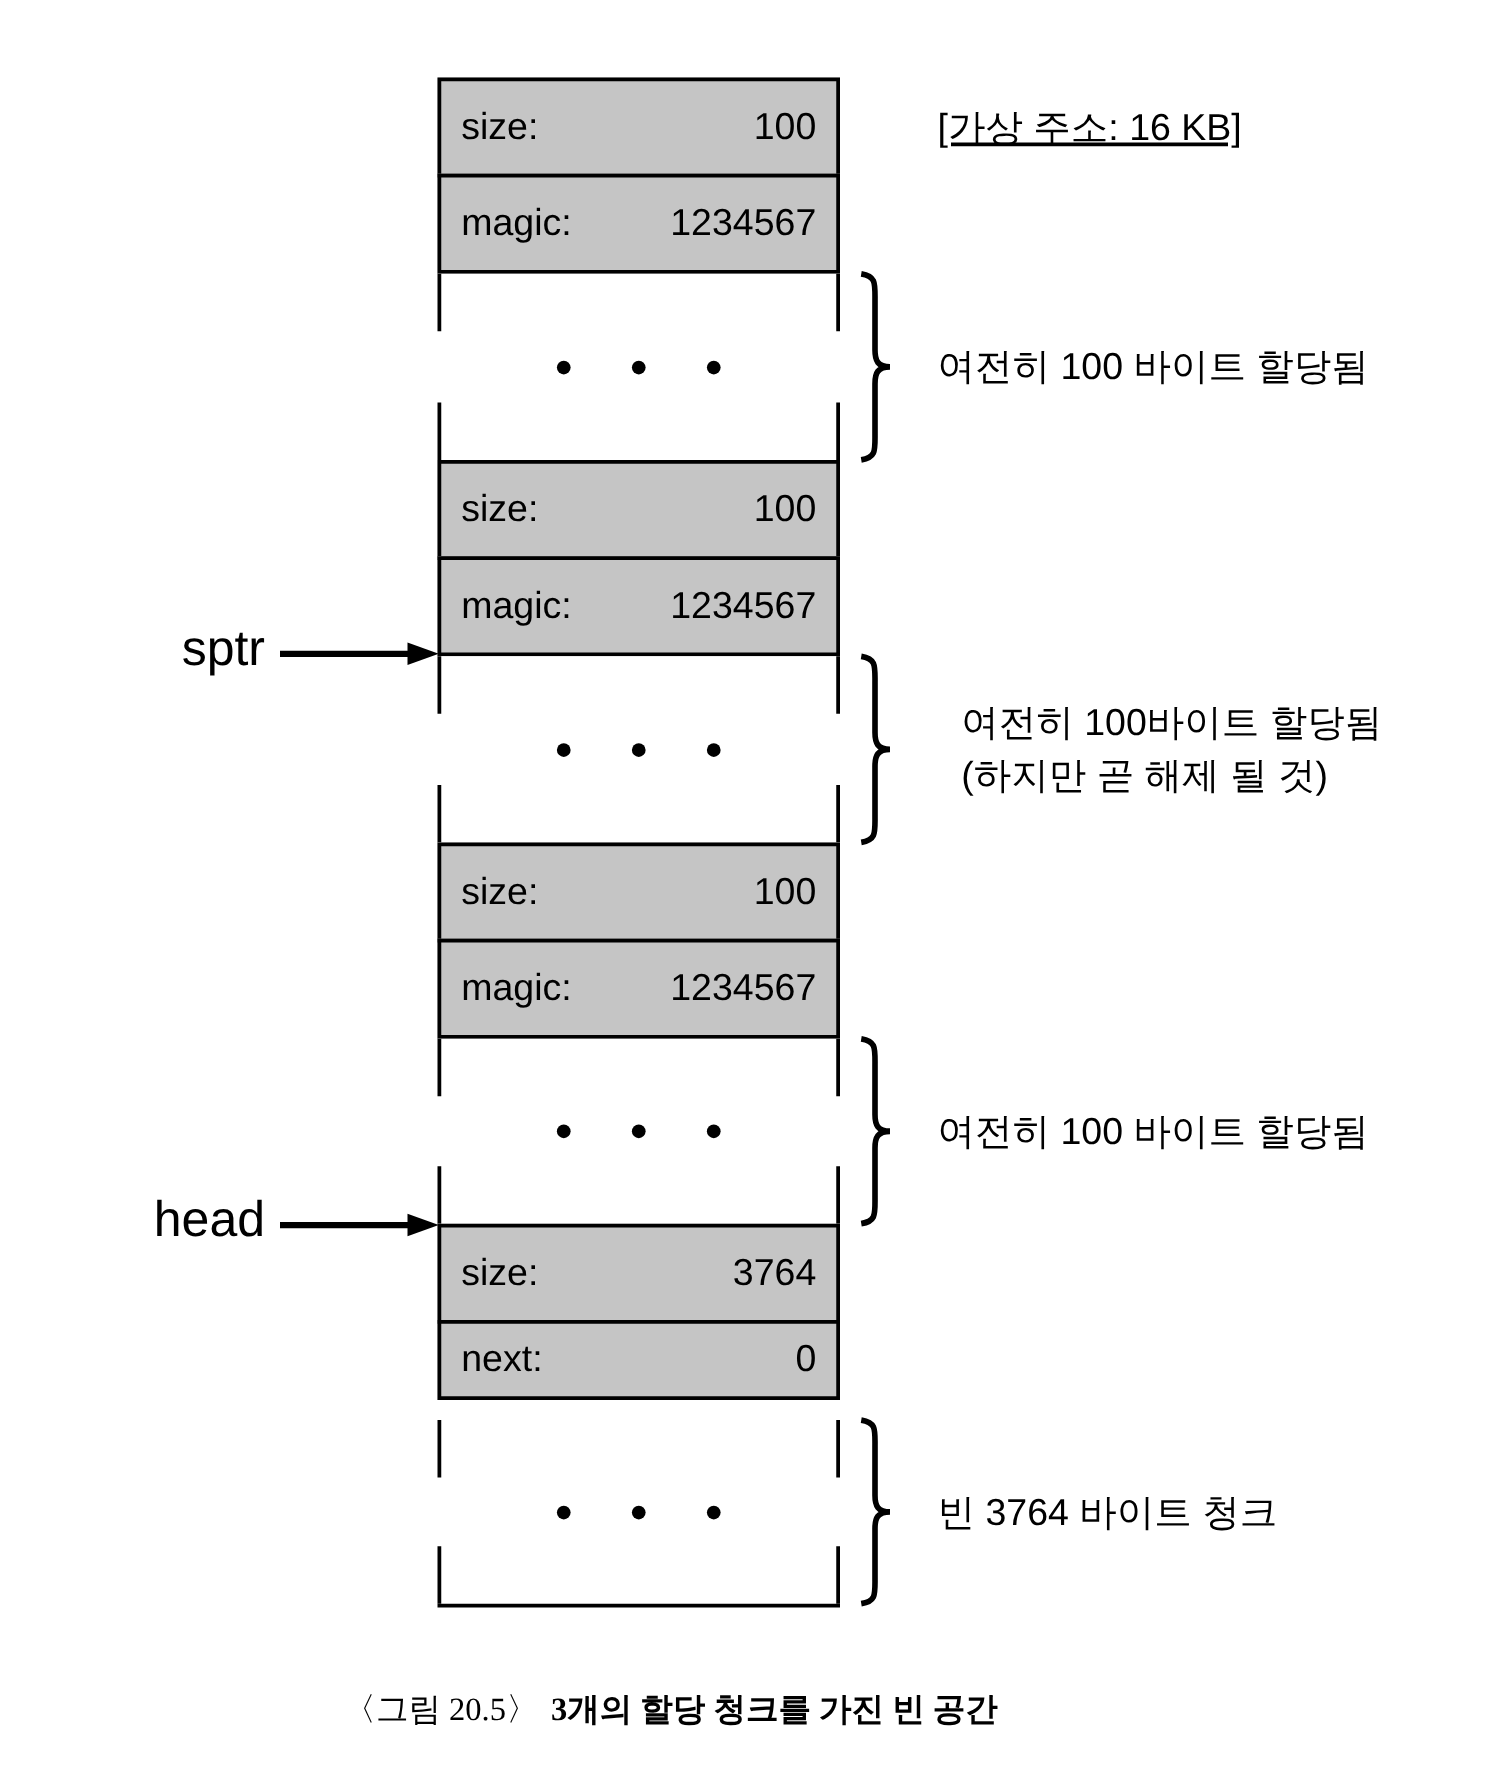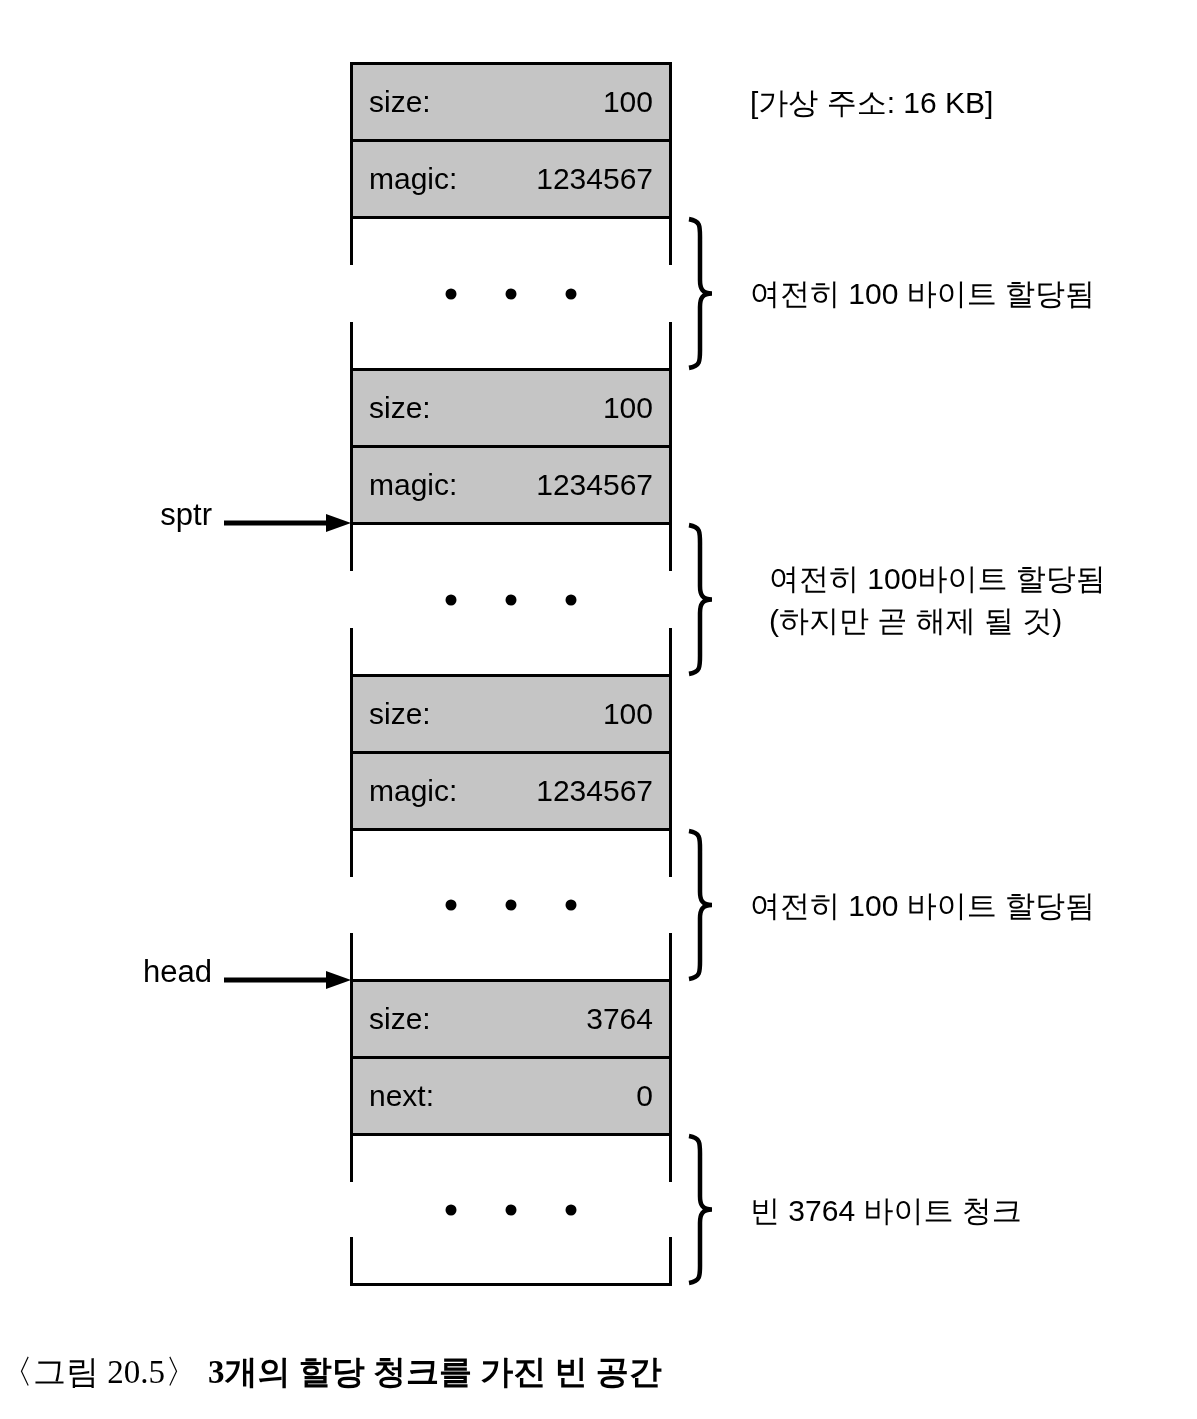"[가상 주소: 16 KB]" div.annotation { text-decoration: none -> underline }
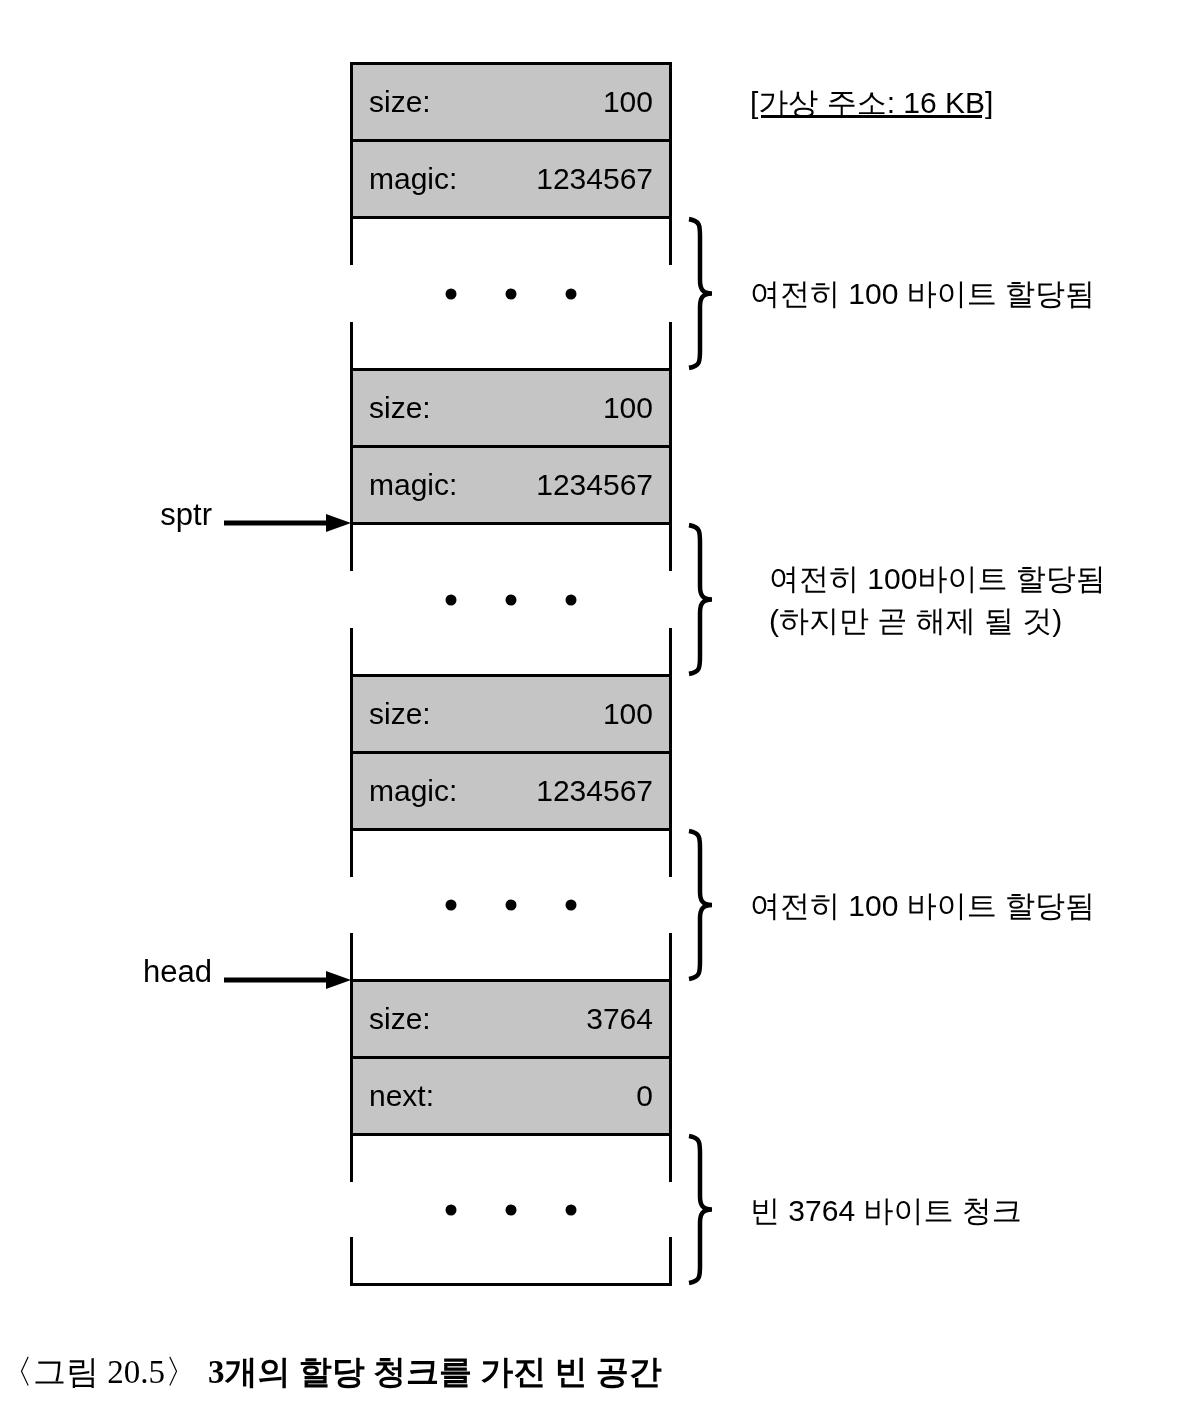"sptr" .pointer-label { font-size: 31px -> 40px }
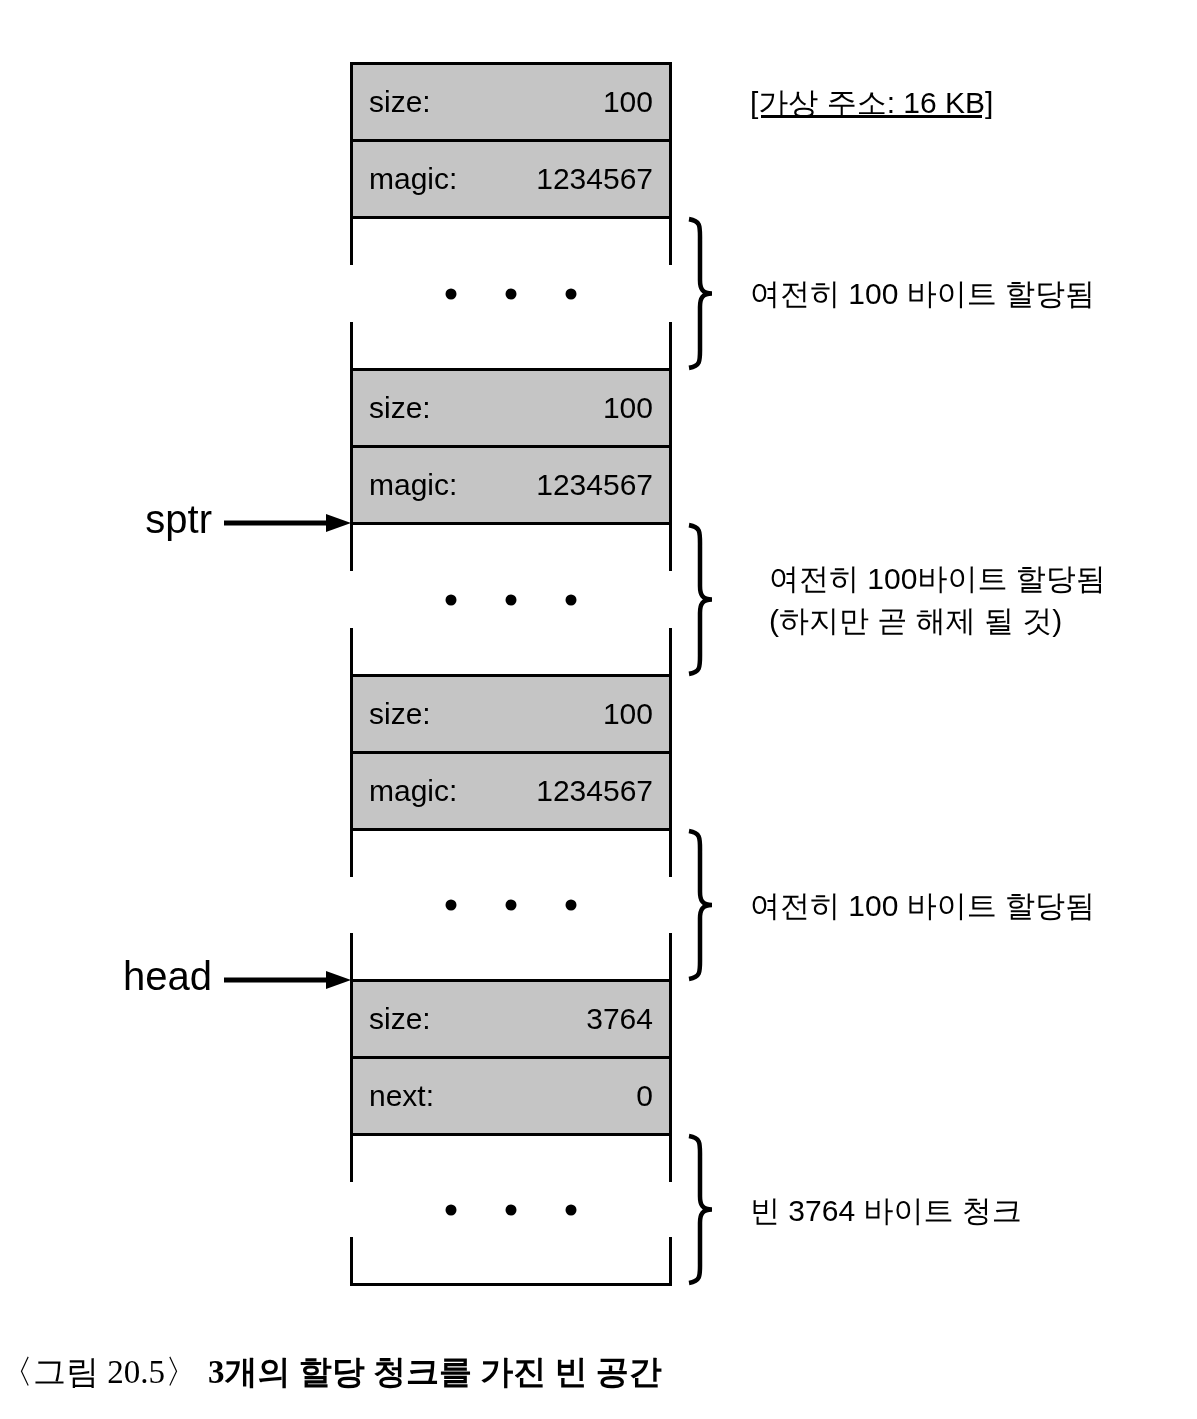"next:" div.chunk-row { height: 80px -> 64px }
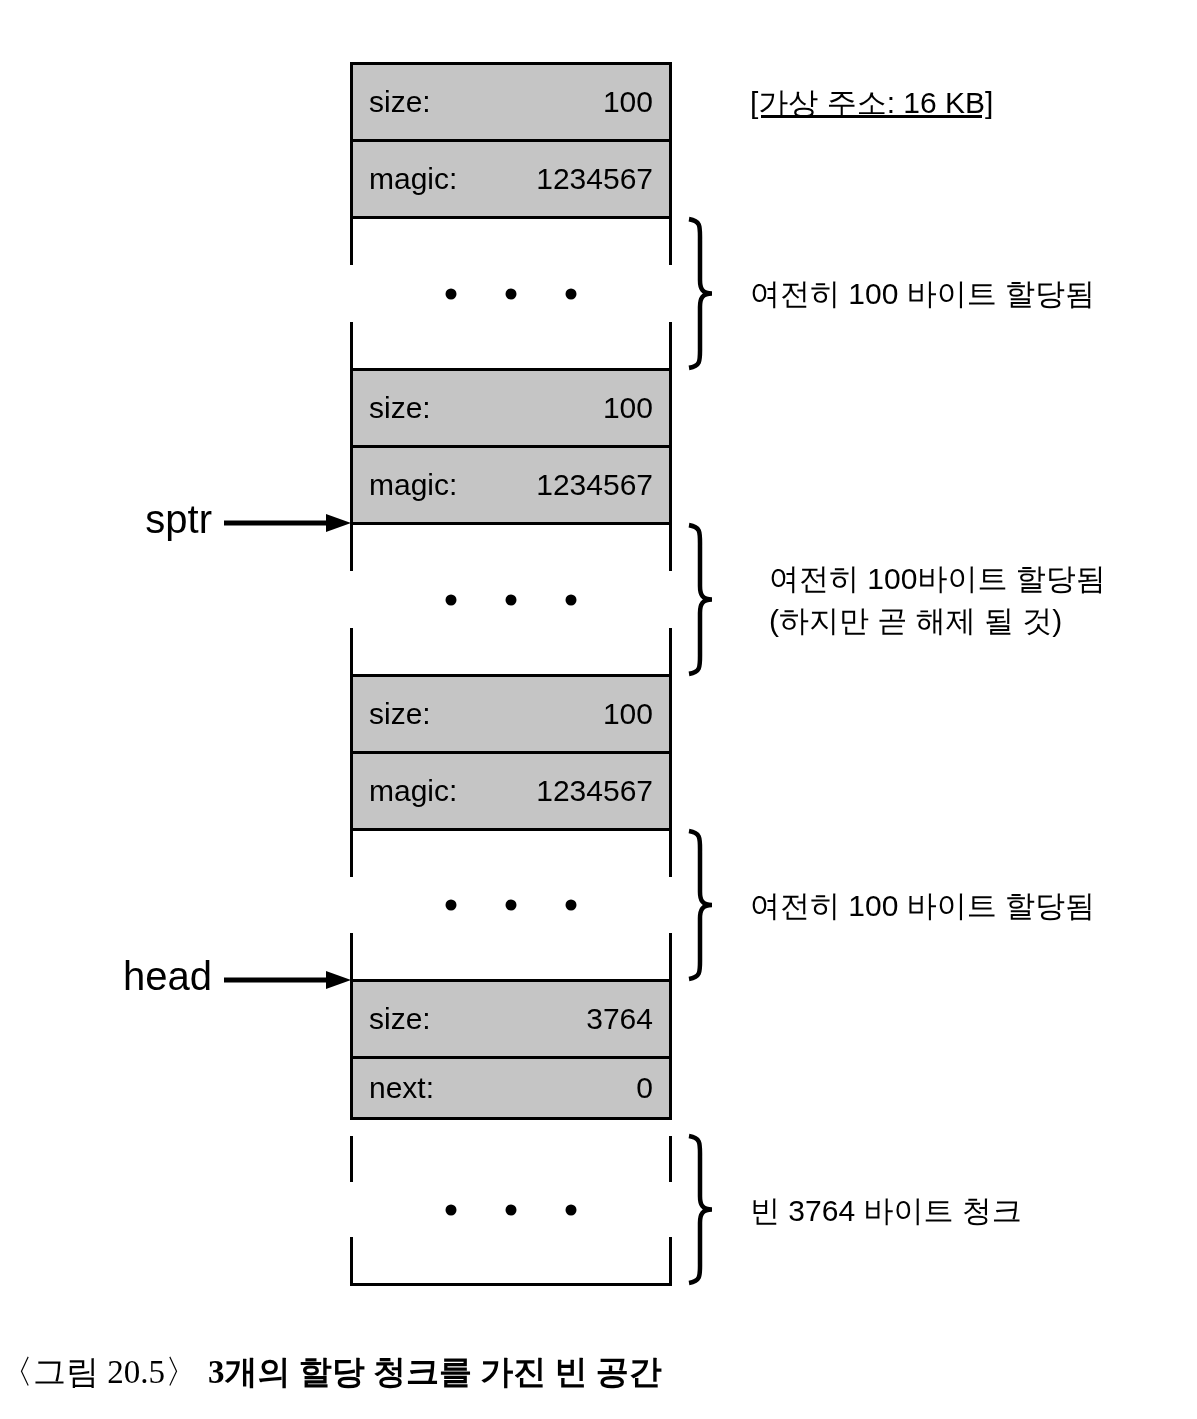"〈그림 20.5〉 3개의 할당 청크를" .caption { font-size: 33px -> 26px; text-align: left -> center }
